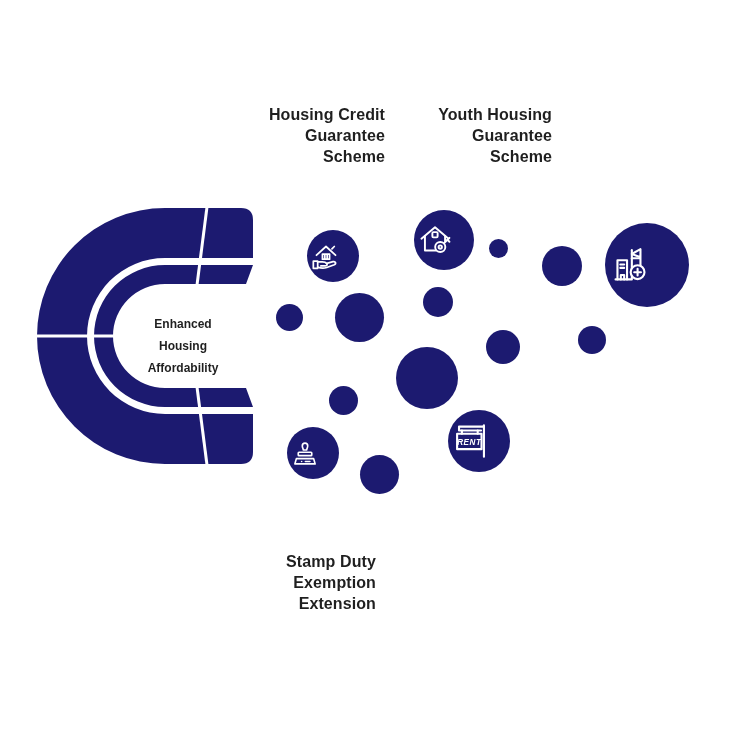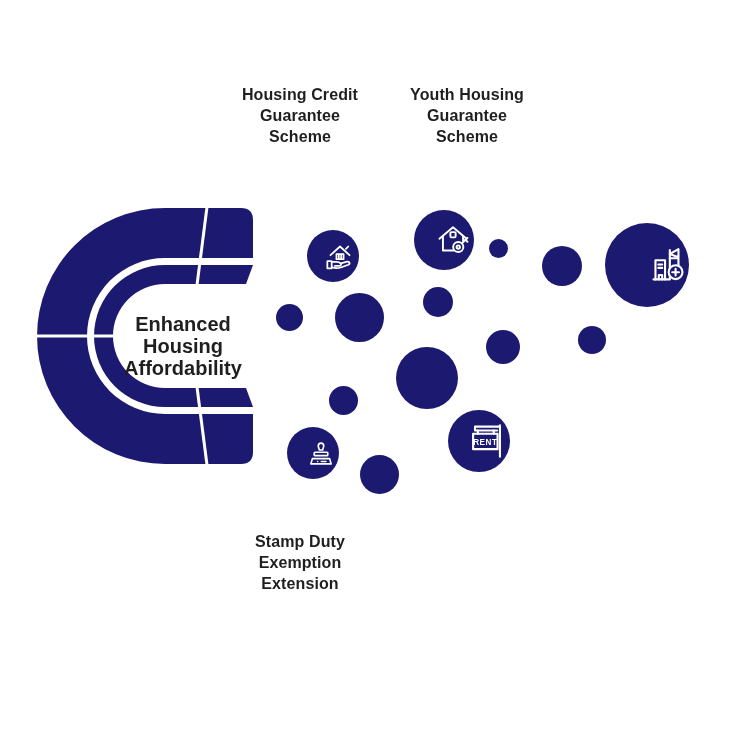"Housing Credit" .label { margin-top: none -> 20px; text-align: center -> right }
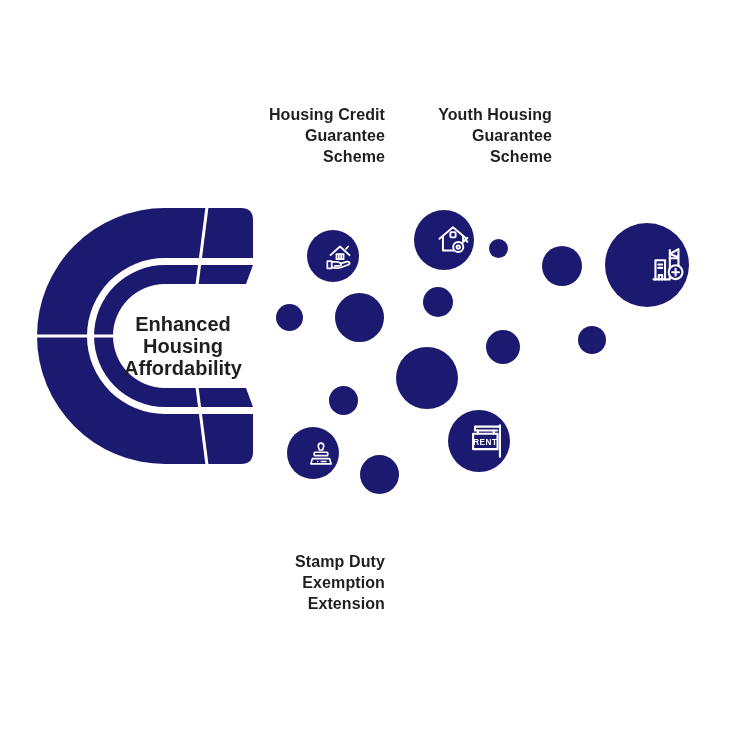"Enhanced" .magnet-label { font-size: 20px -> 12px }
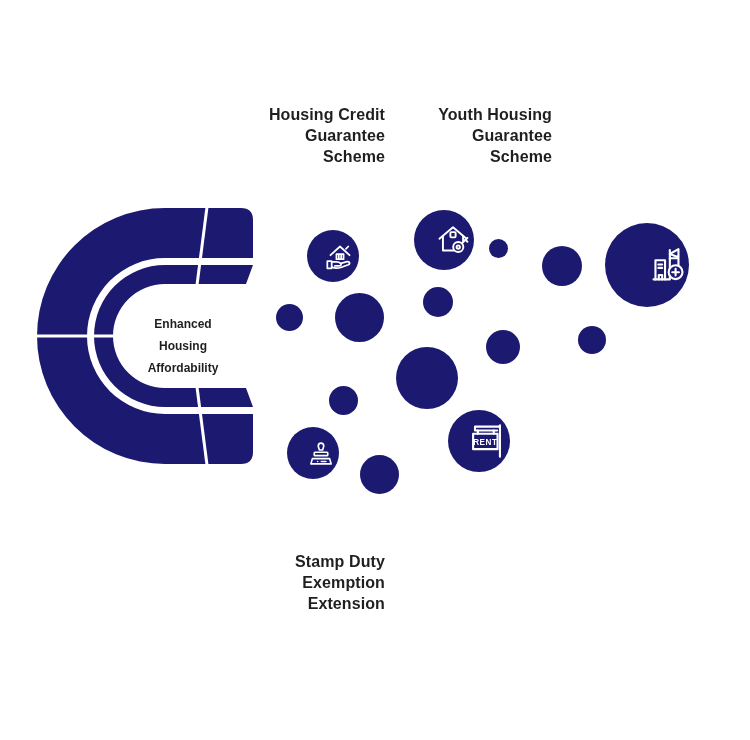"RENT" .icon-circle { font-style: none -> italic; justify-content: flex-end -> flex-start }
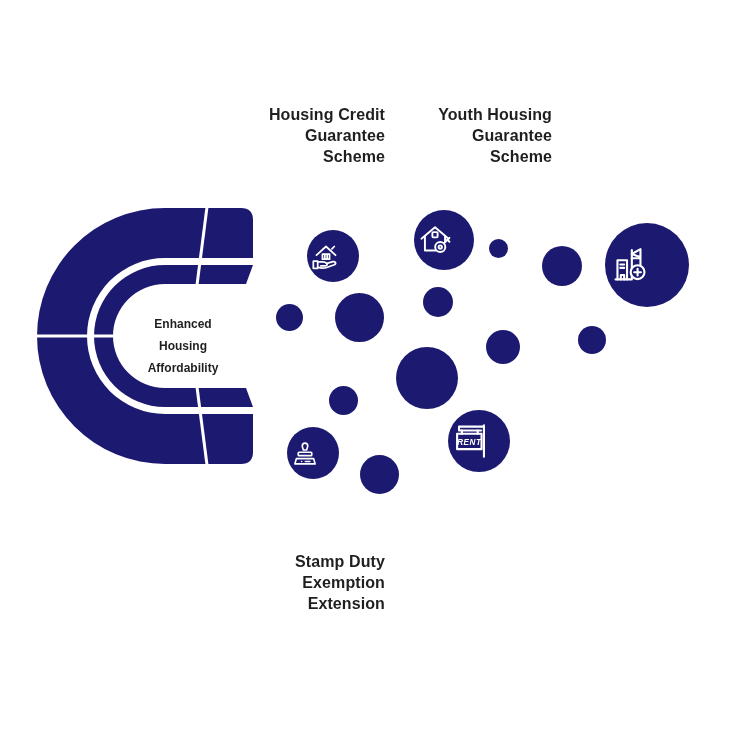"Stamp Duty" div.label { left: 215px -> 206px }
